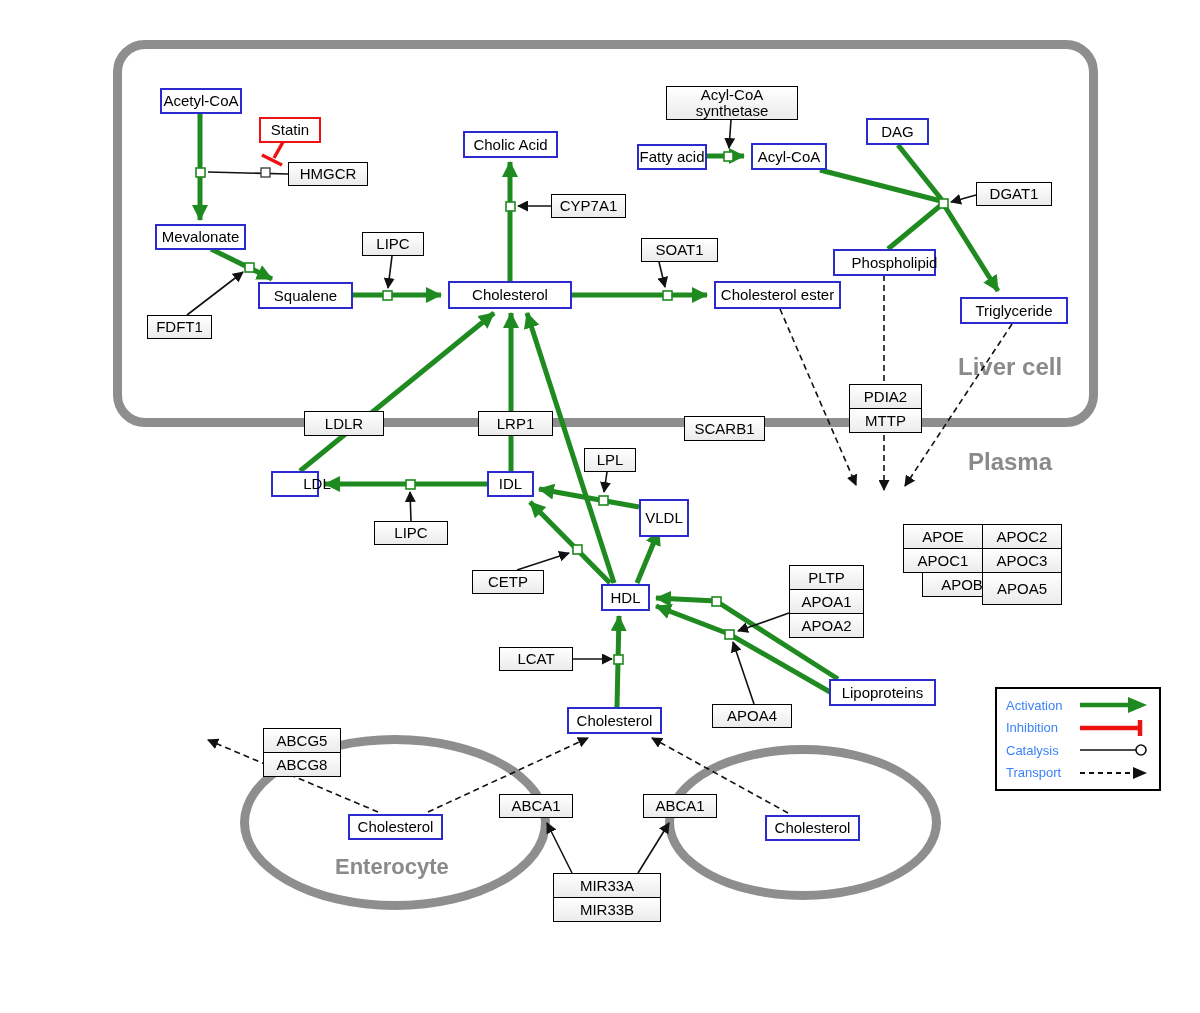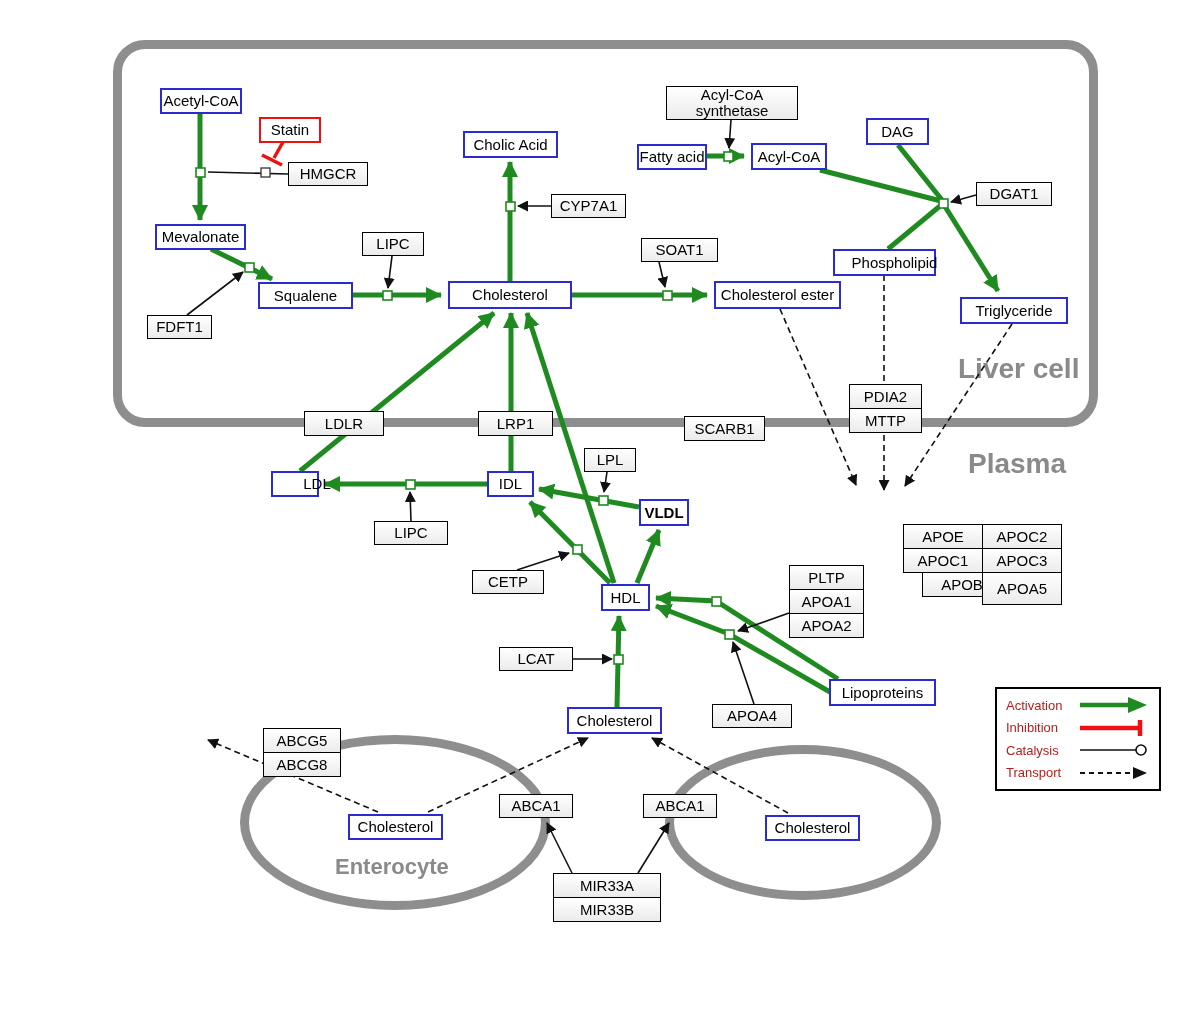"Liver cell" .comp-label { font-size: 28px -> 24px }
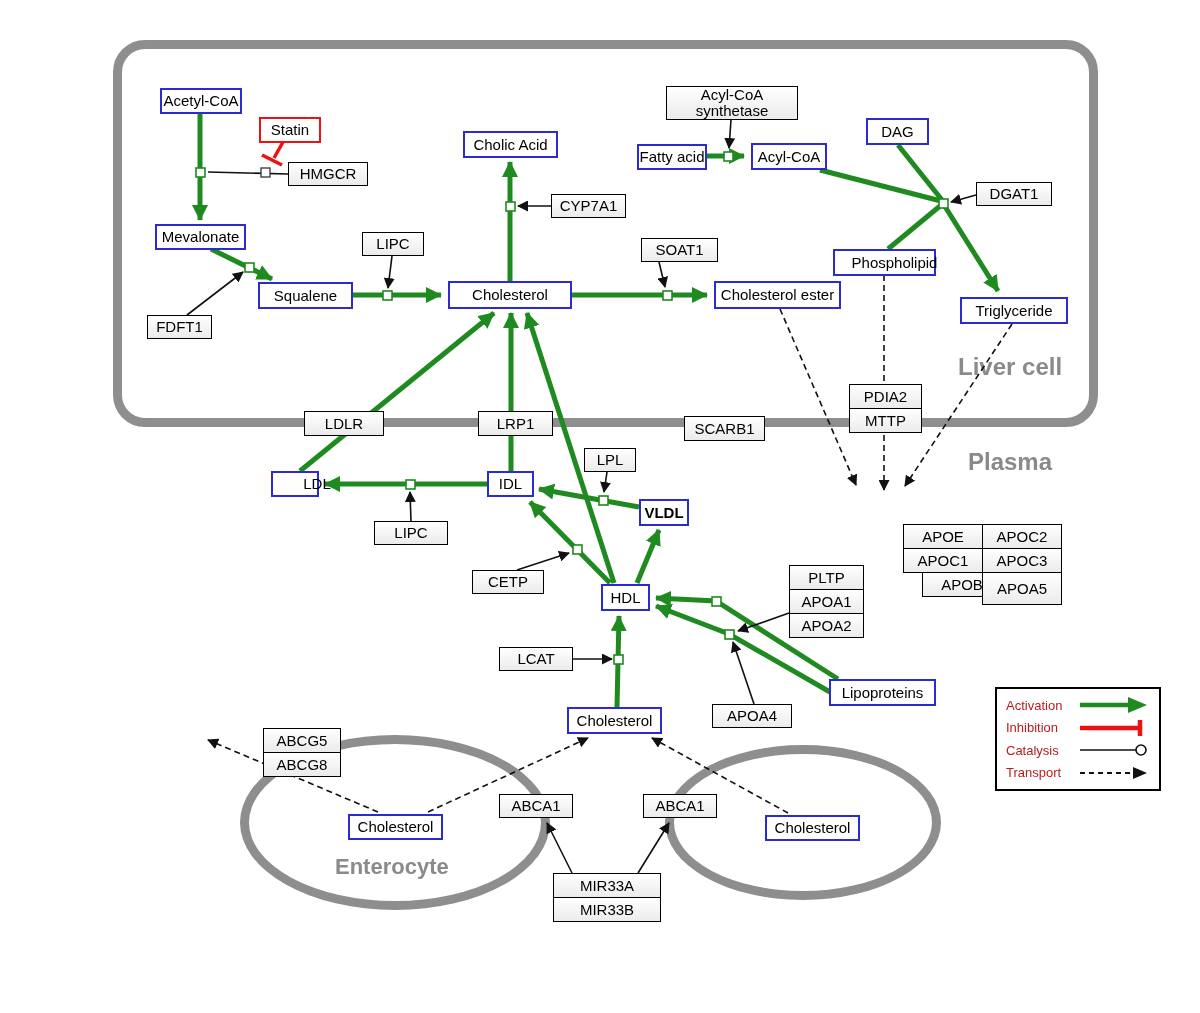"VLDL" div.box { font-weight: bold -> none; height: 27px -> 38px }
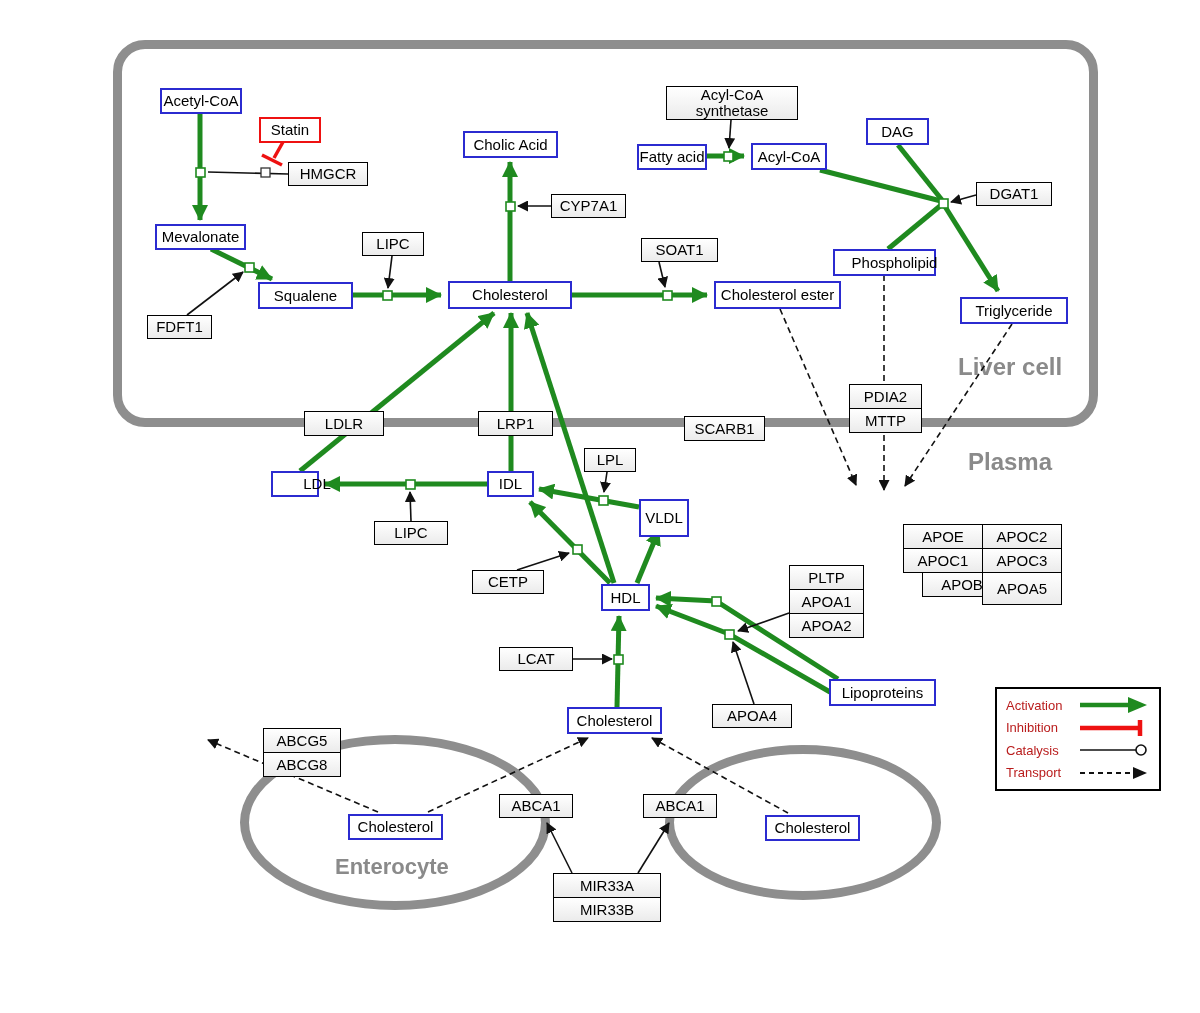"Activation" .lrow span { color: #b91c1c -> #3b82f6 }
